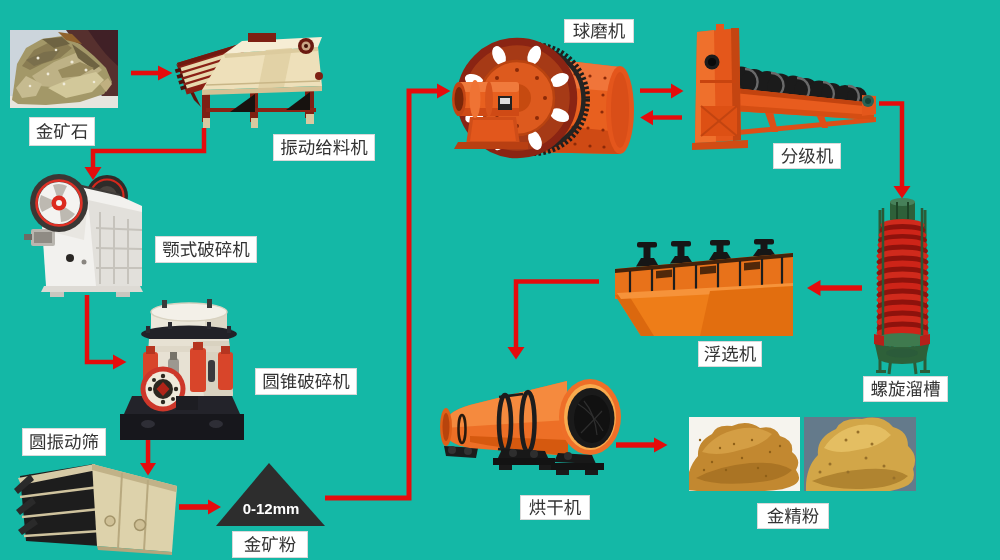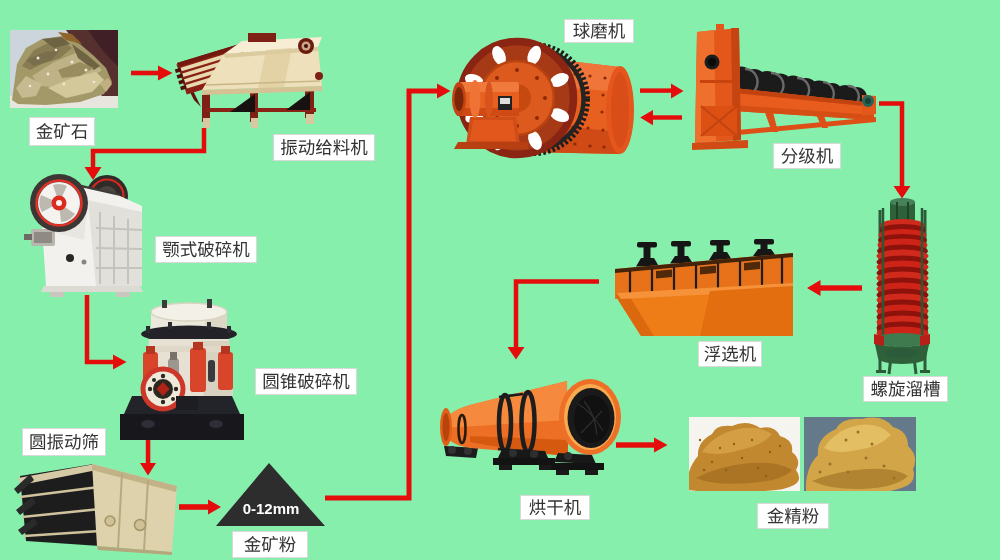"0-12mm" #canvas { background: #86efac -> #14b8a6 }
